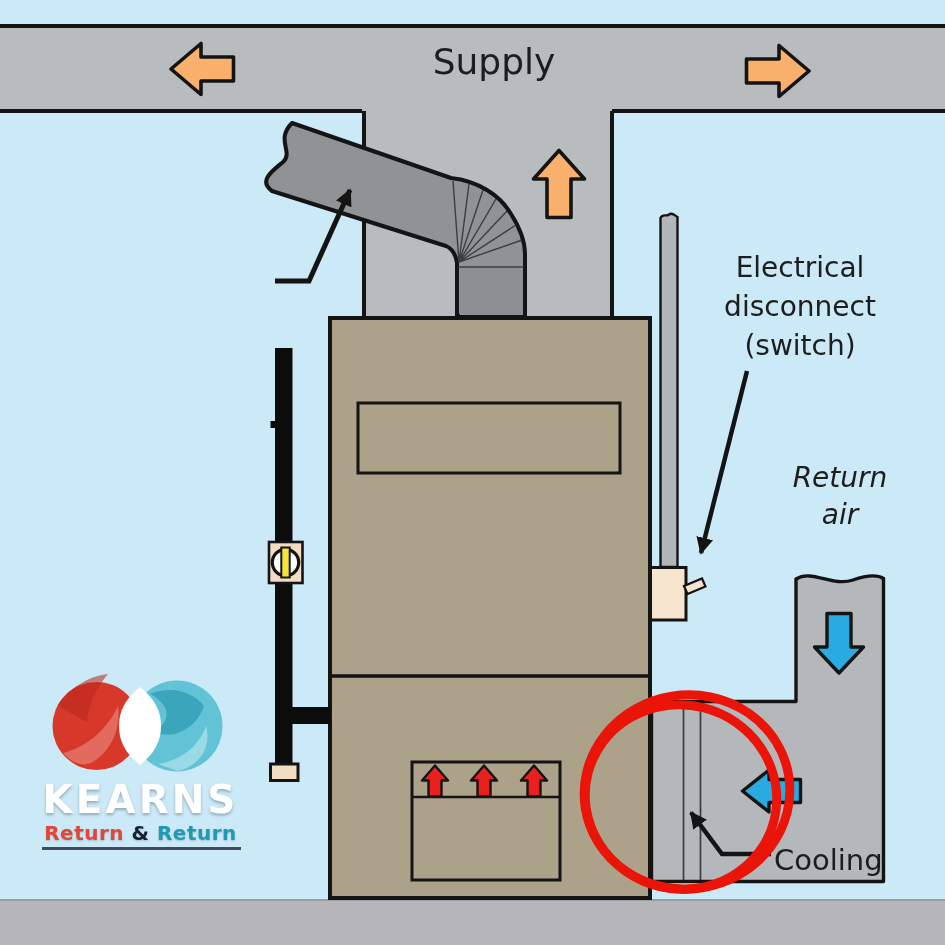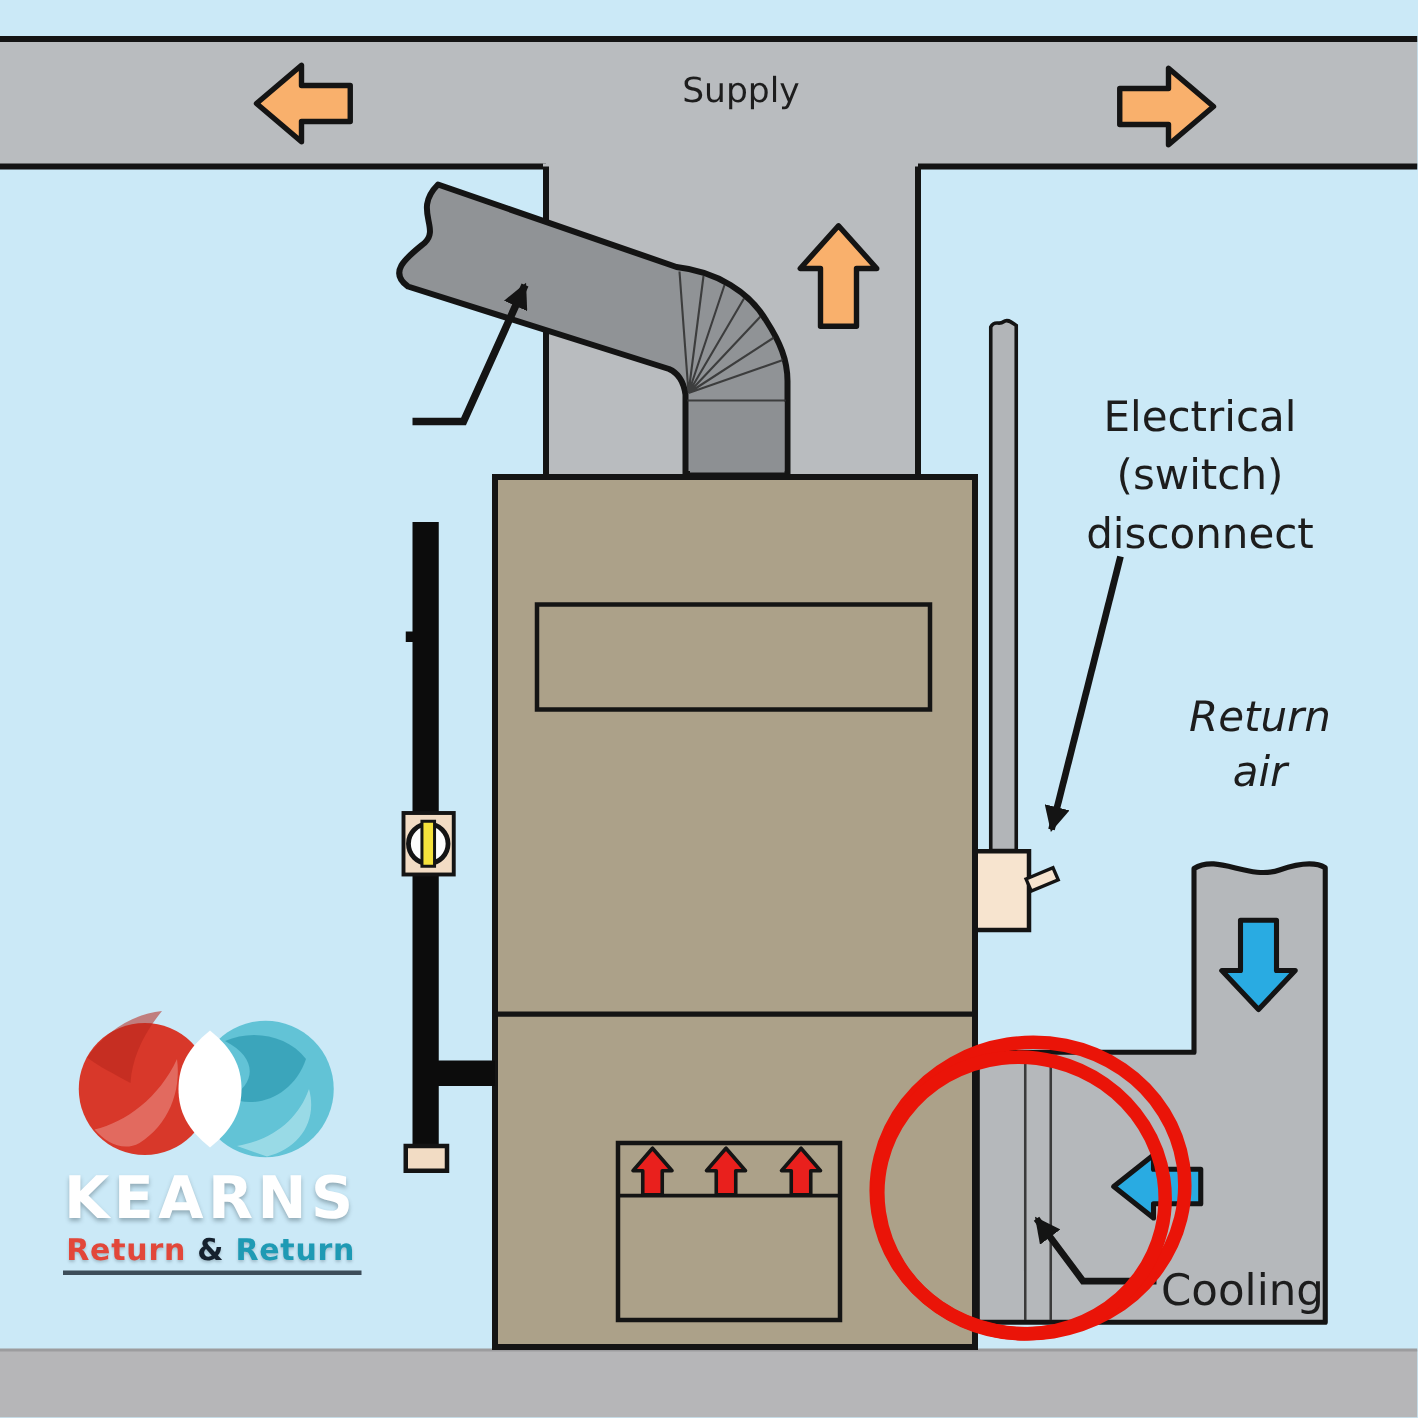"Supply" .supply { font-size: 23px -> 36px }
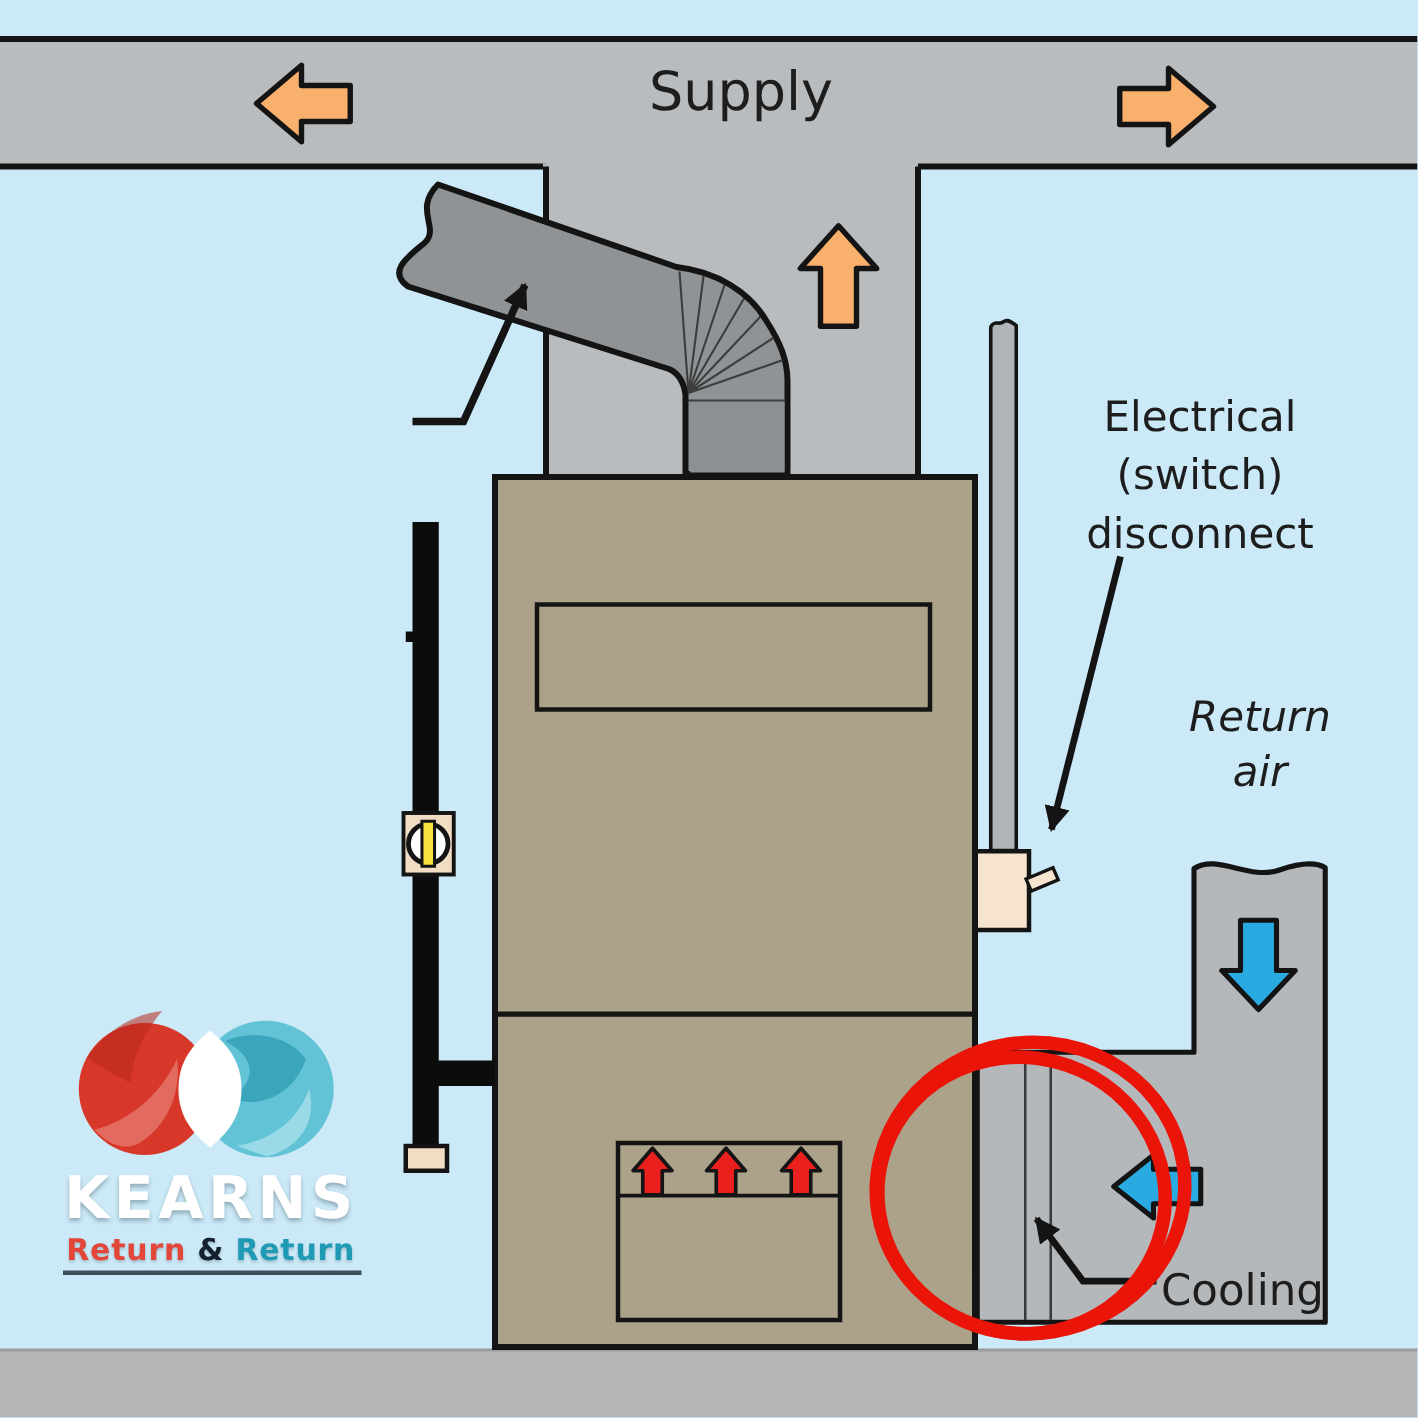"Electrical" .electrical { top: 258px -> 248px }
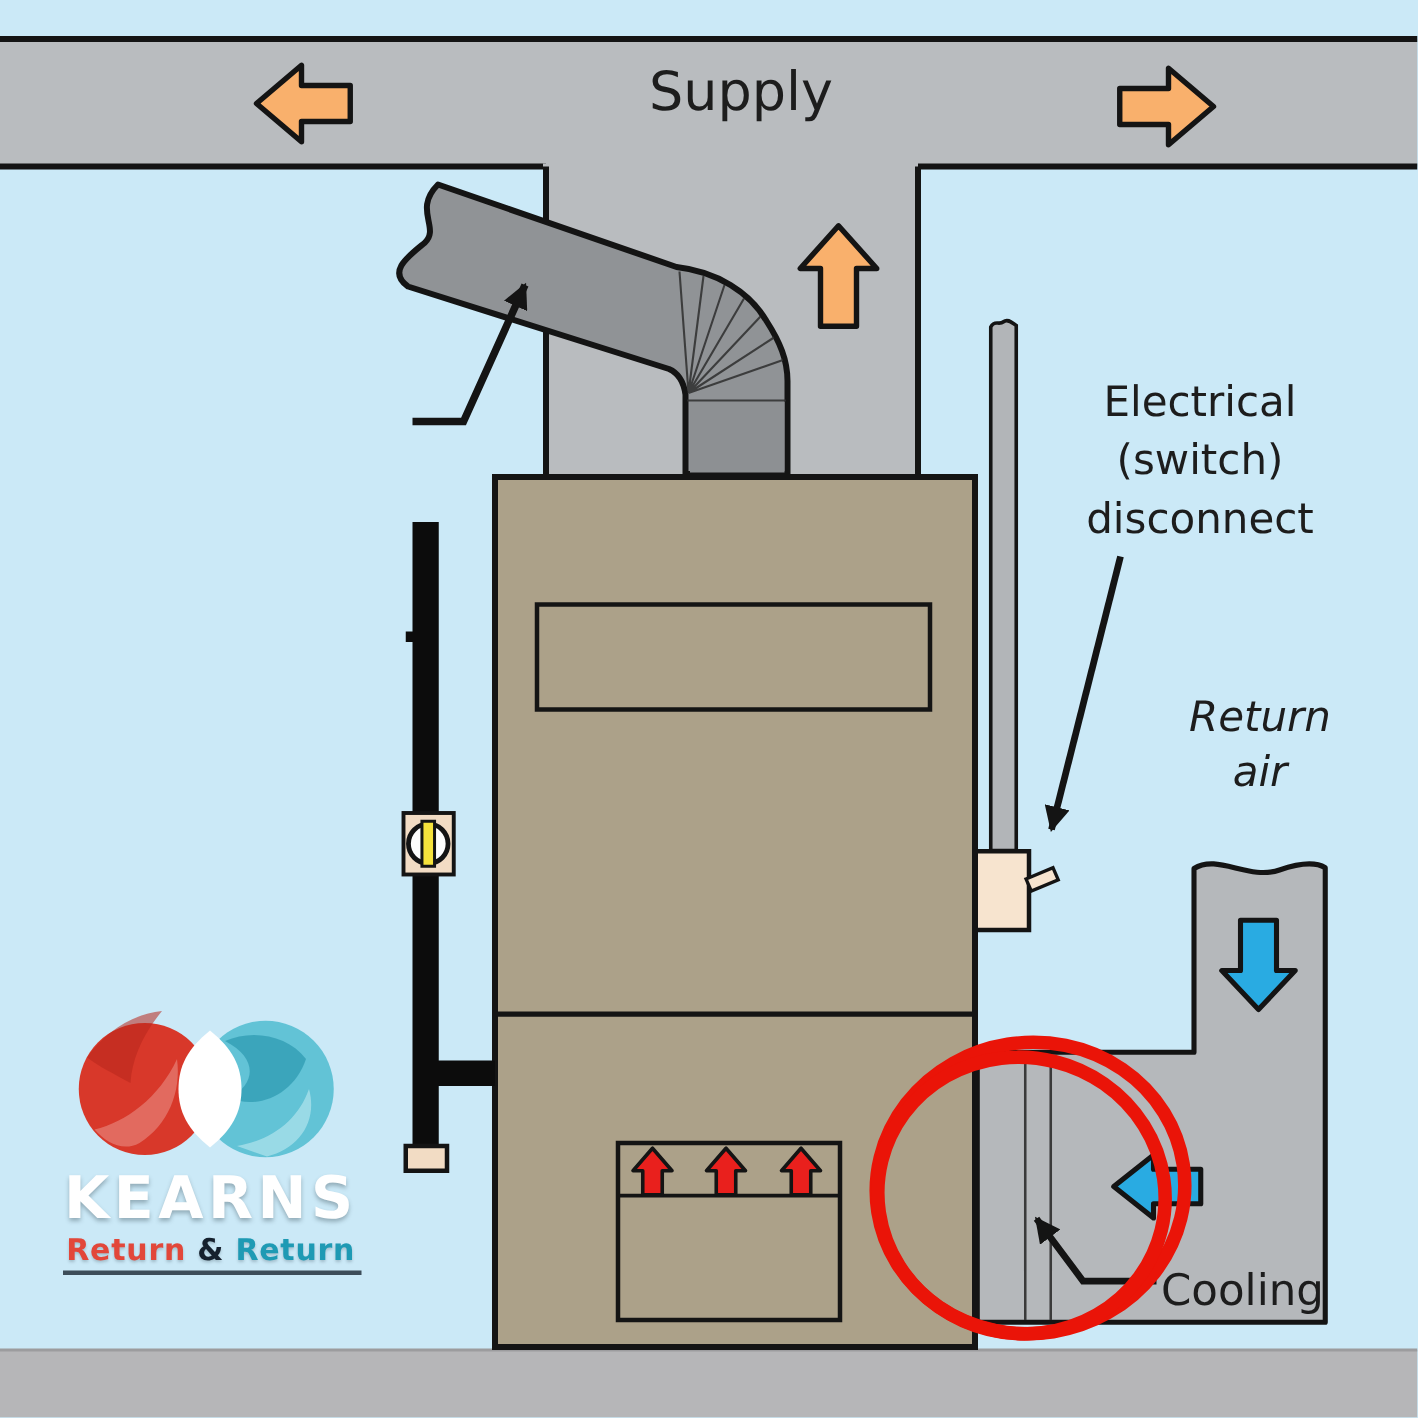"(switch)" div { order: before "disconnect" -> after "disconnect" }
